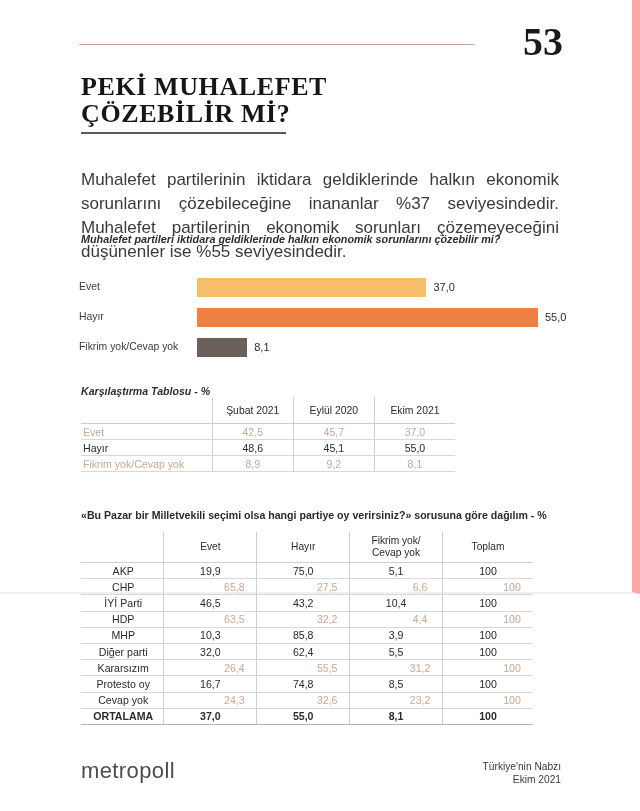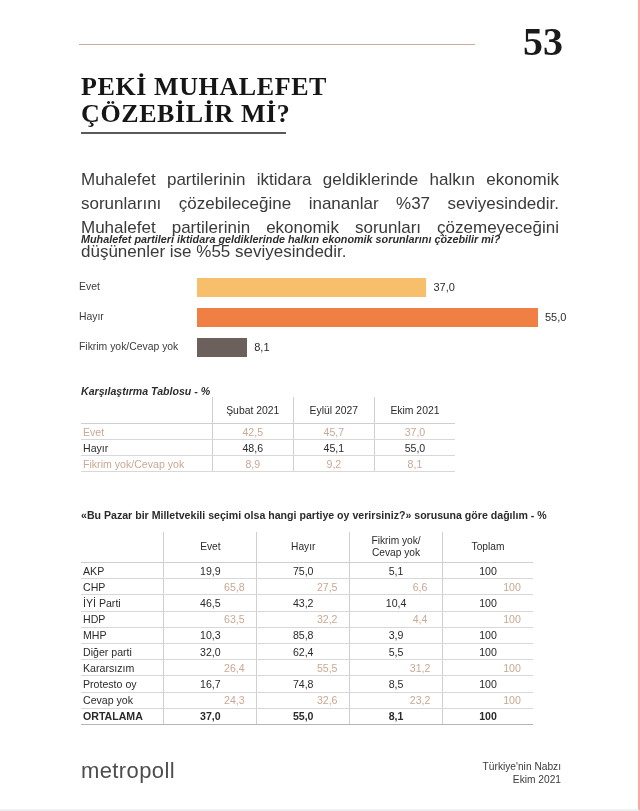"53" .page { border-right: 2px solid #fca5a5 -> 8px solid #fca5a5; height: 811px -> 594px }
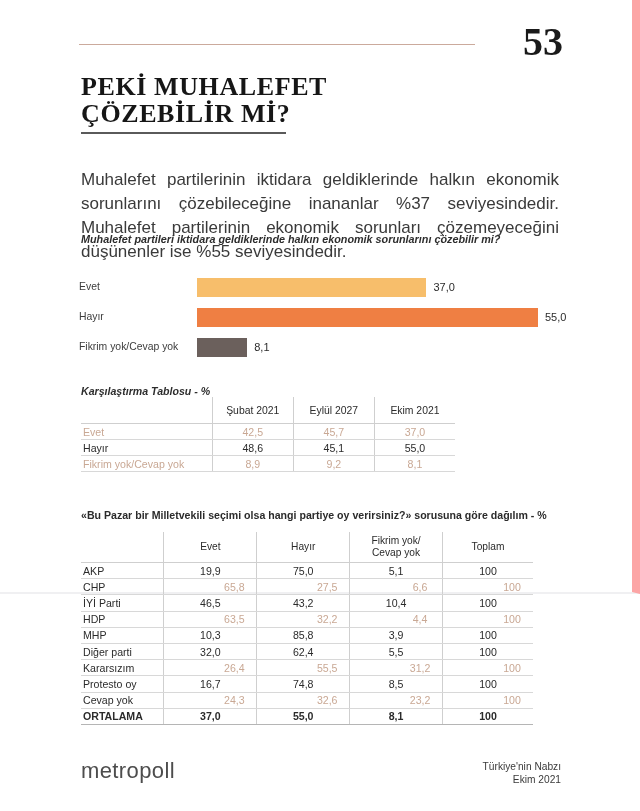"Eylül 2027" th.col { text: 2027 -> 2020 }
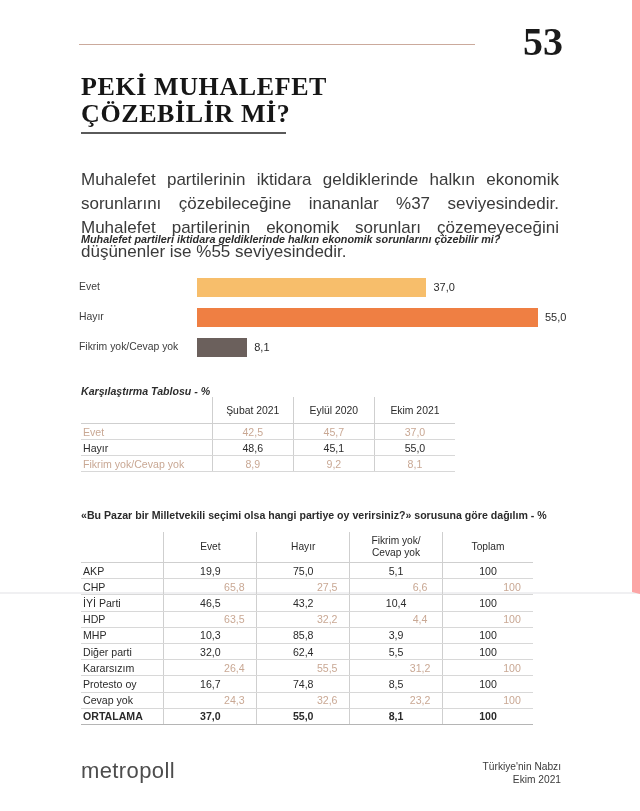"AKP" .party-wrap th.lbl, .party-wrap td.lbl { text-align: left -> center }
